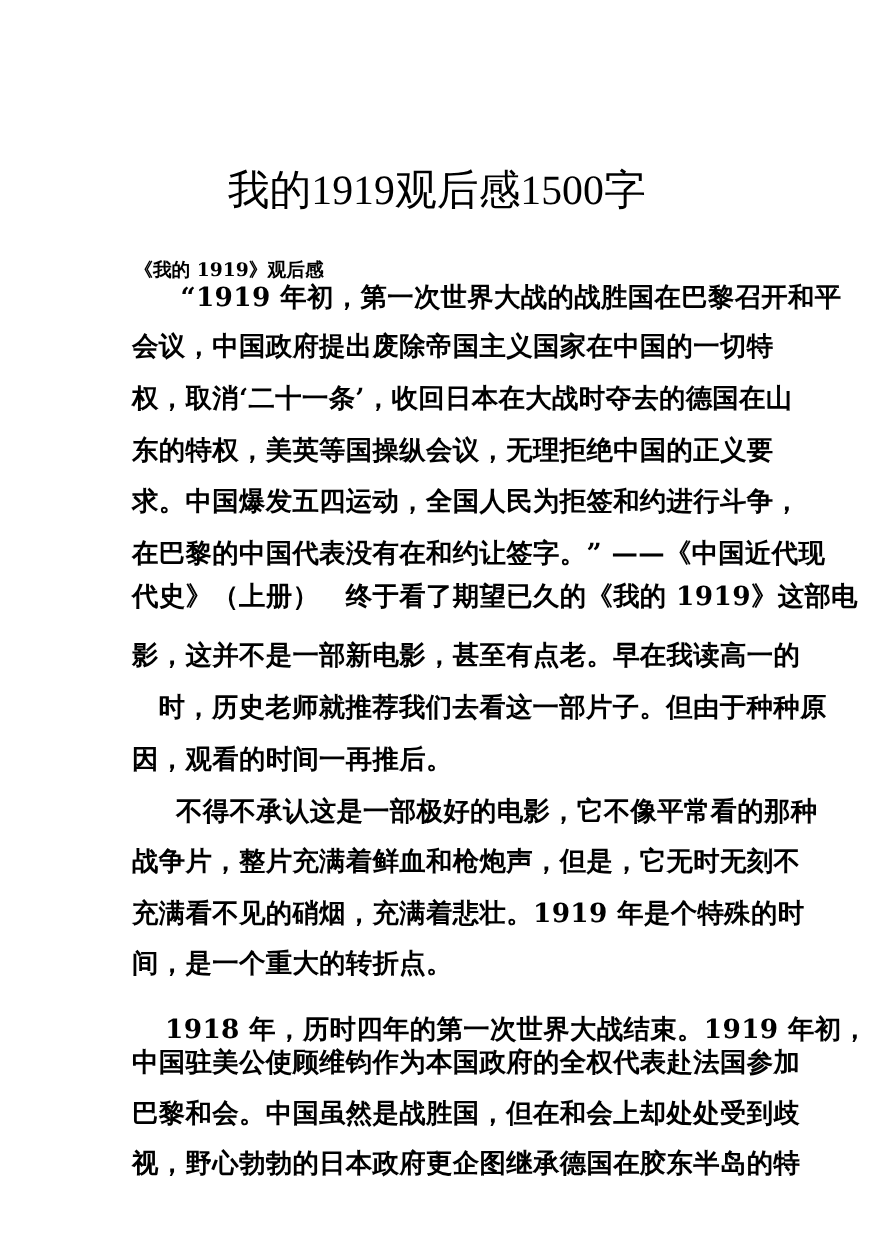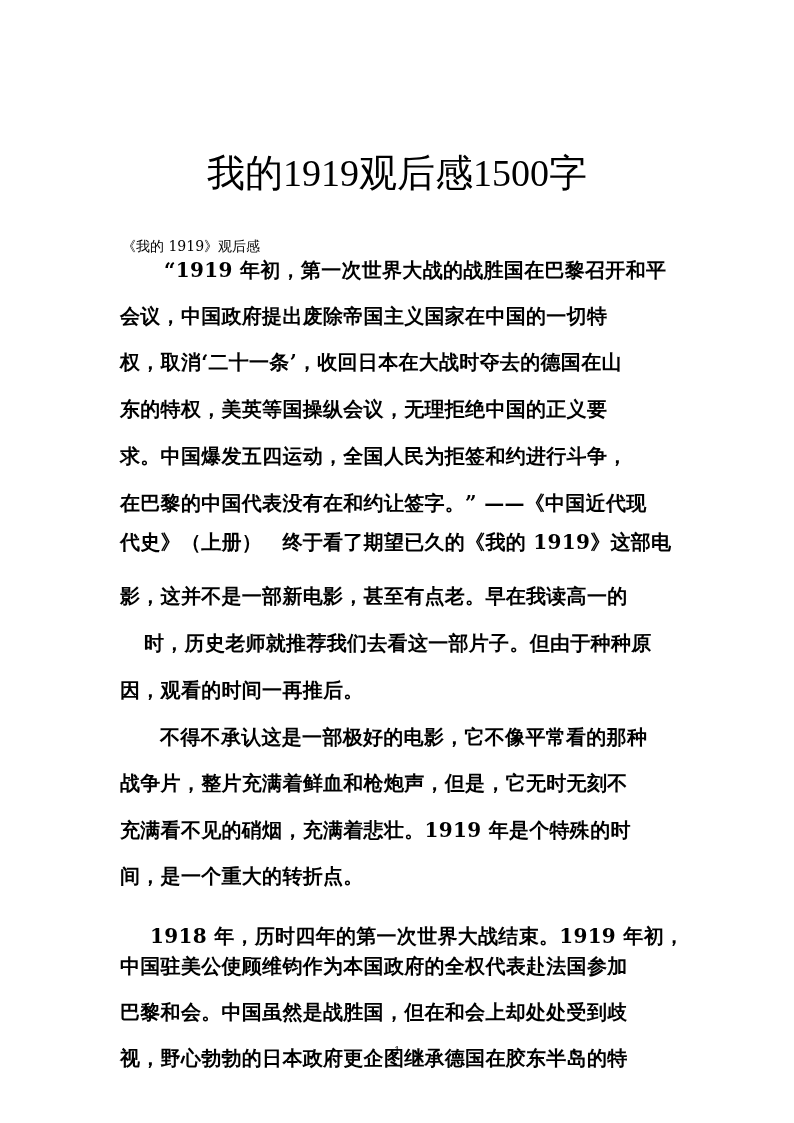"《我的 1919》观后感" .subtitle { font-size: 14px -> 17px; font-weight: normal -> bold }
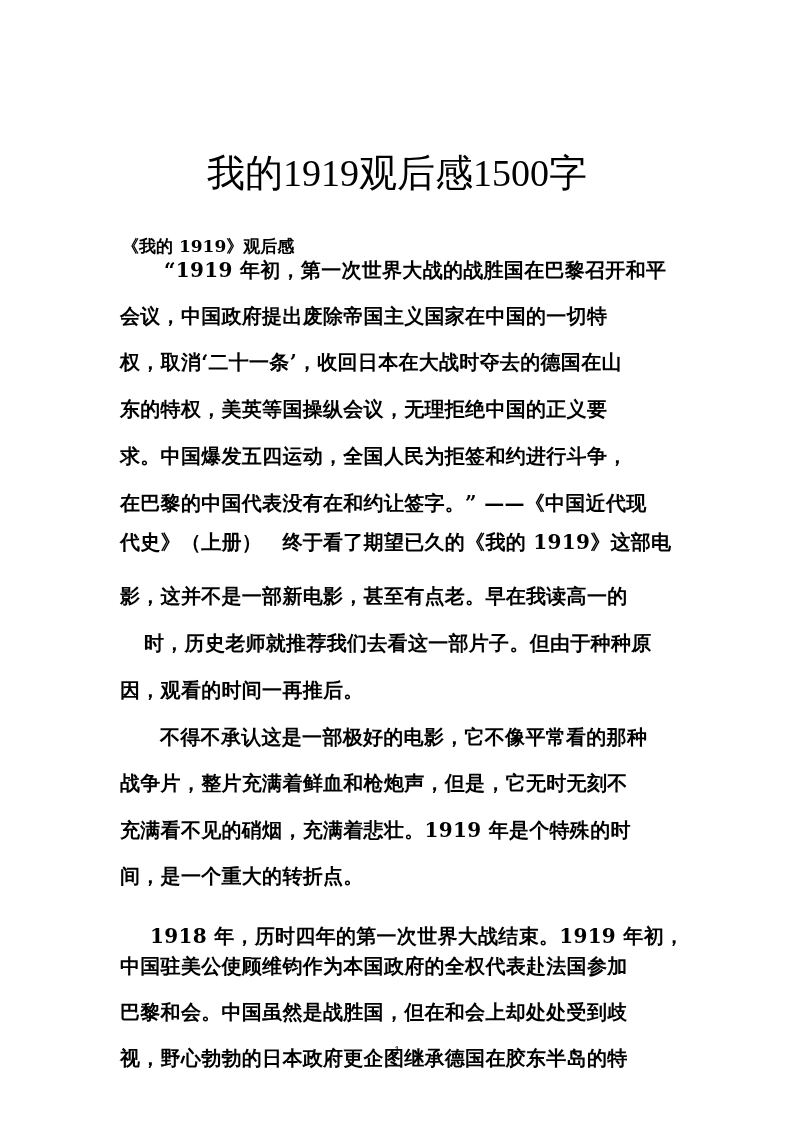"“1919 年初，第一次世界大战的战胜国在巴黎召开和平" .line { font-size: 20px -> 24px }
